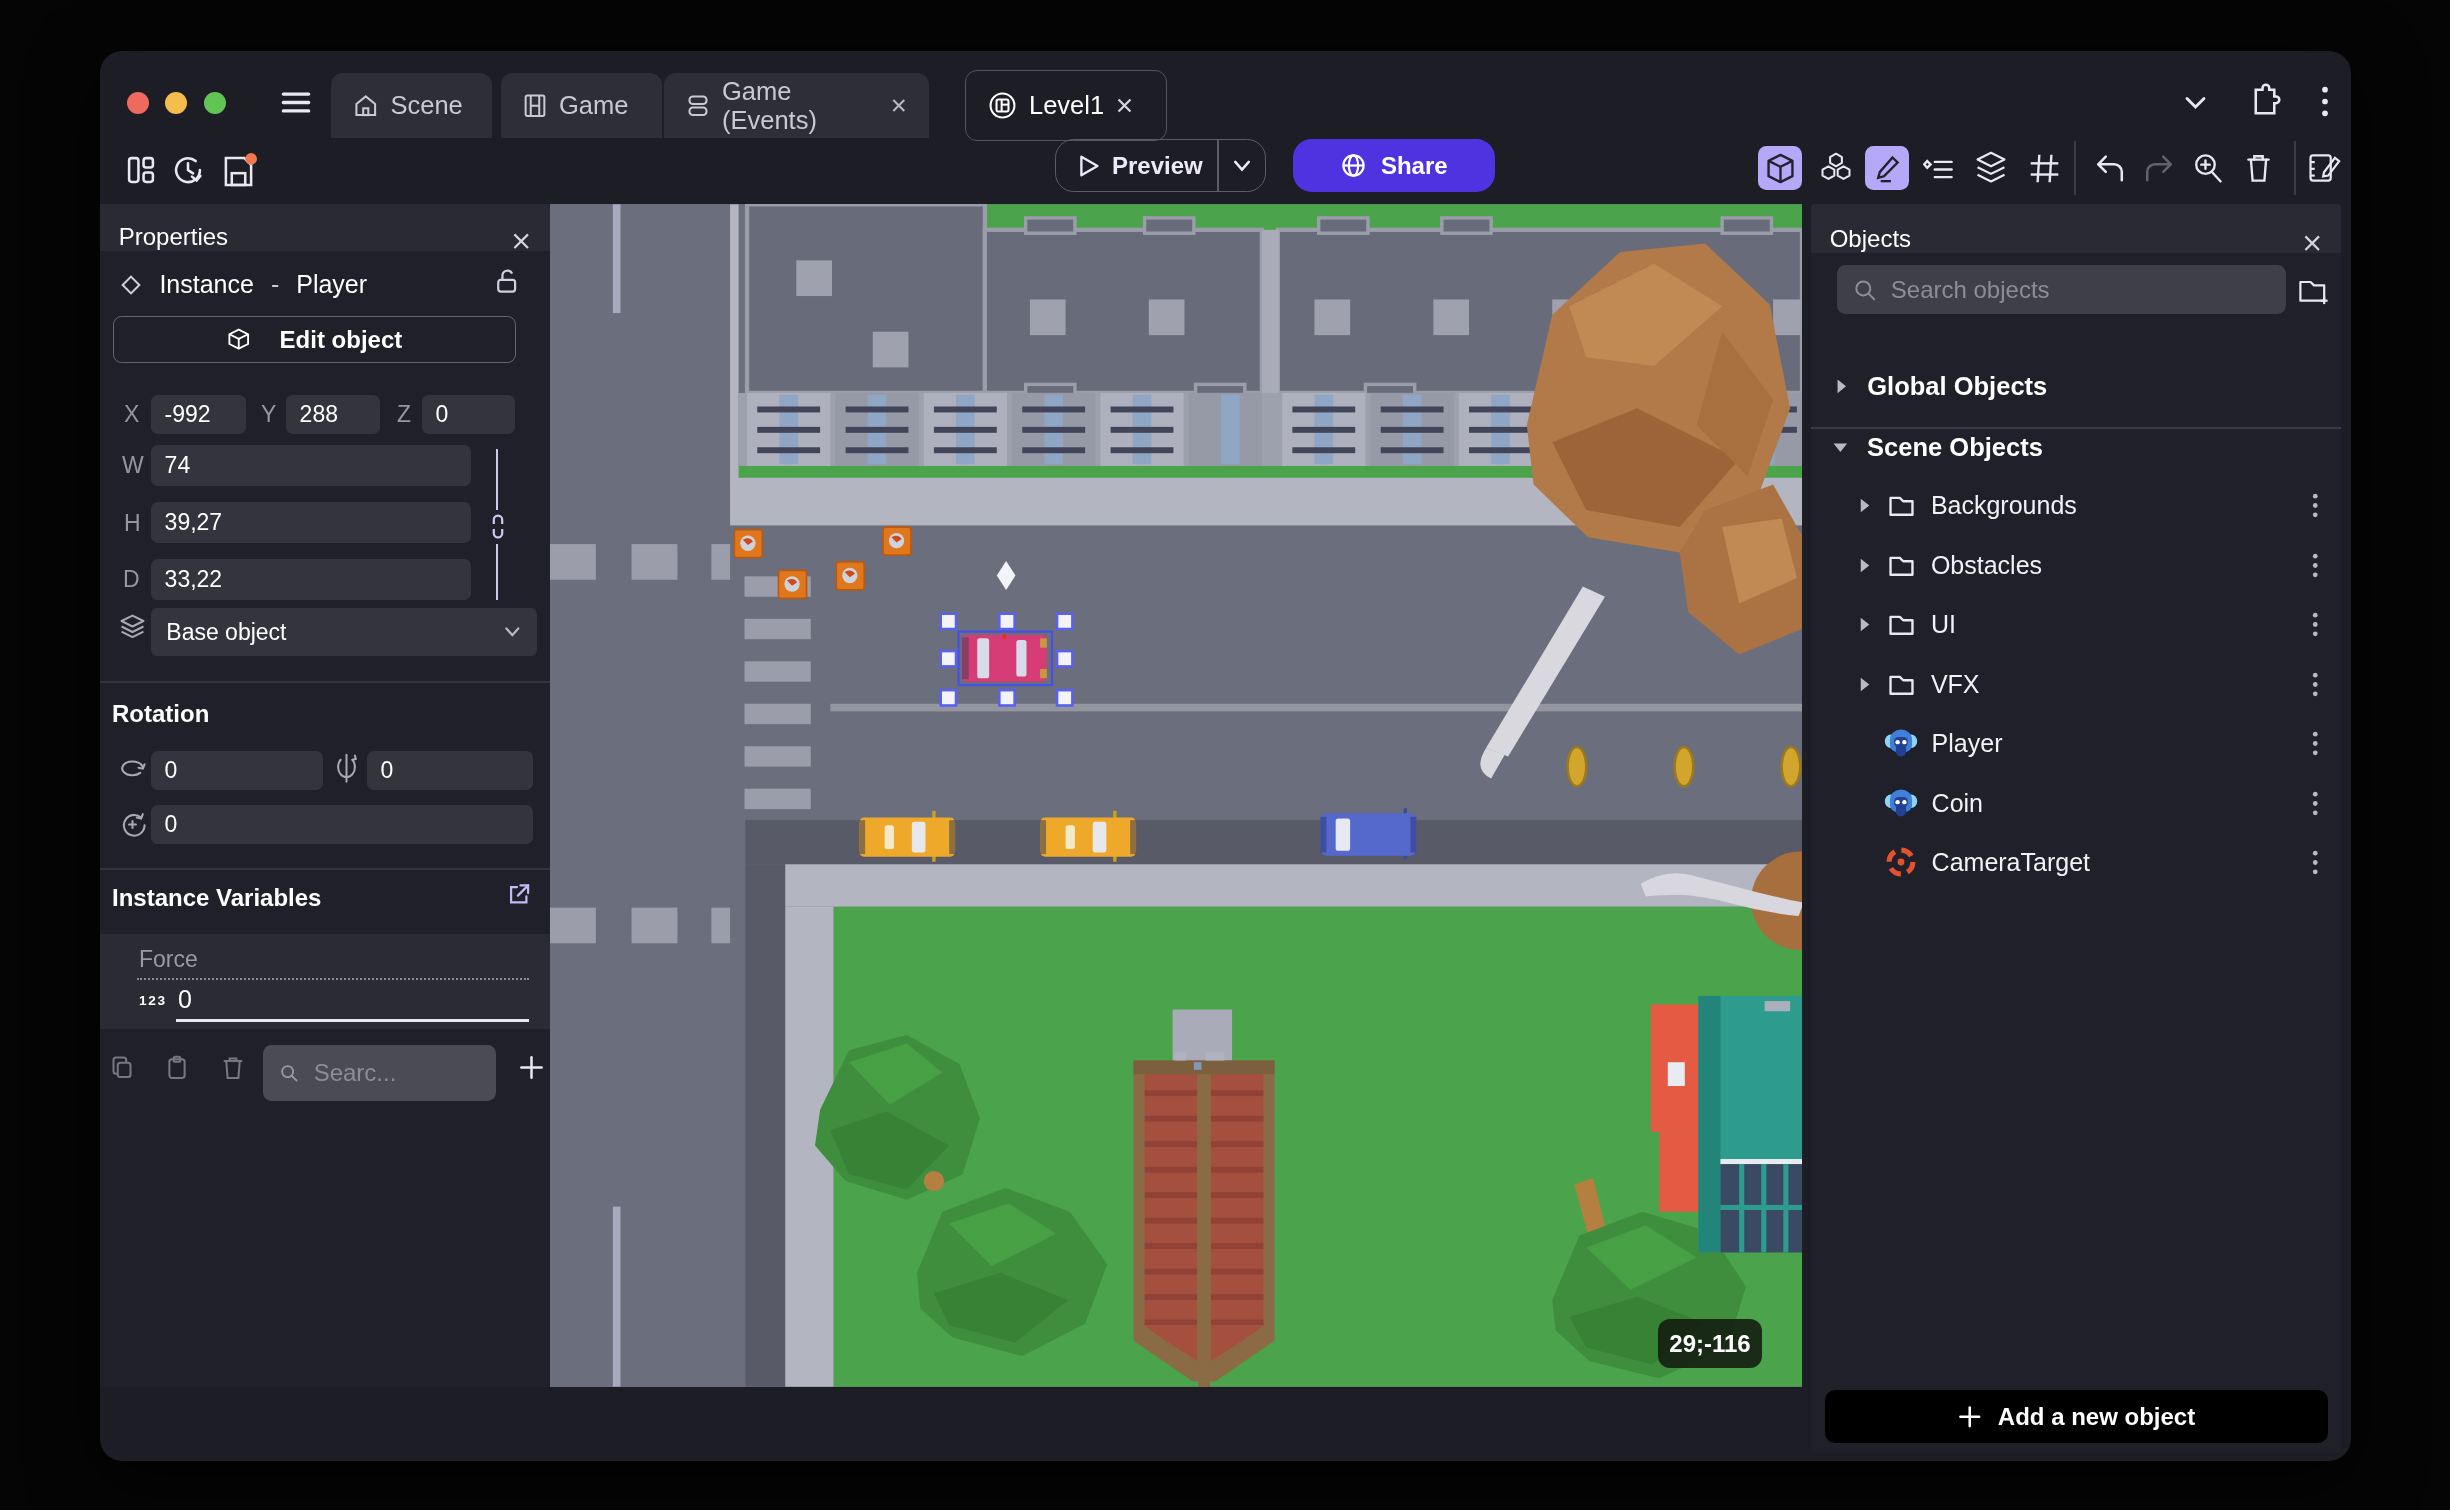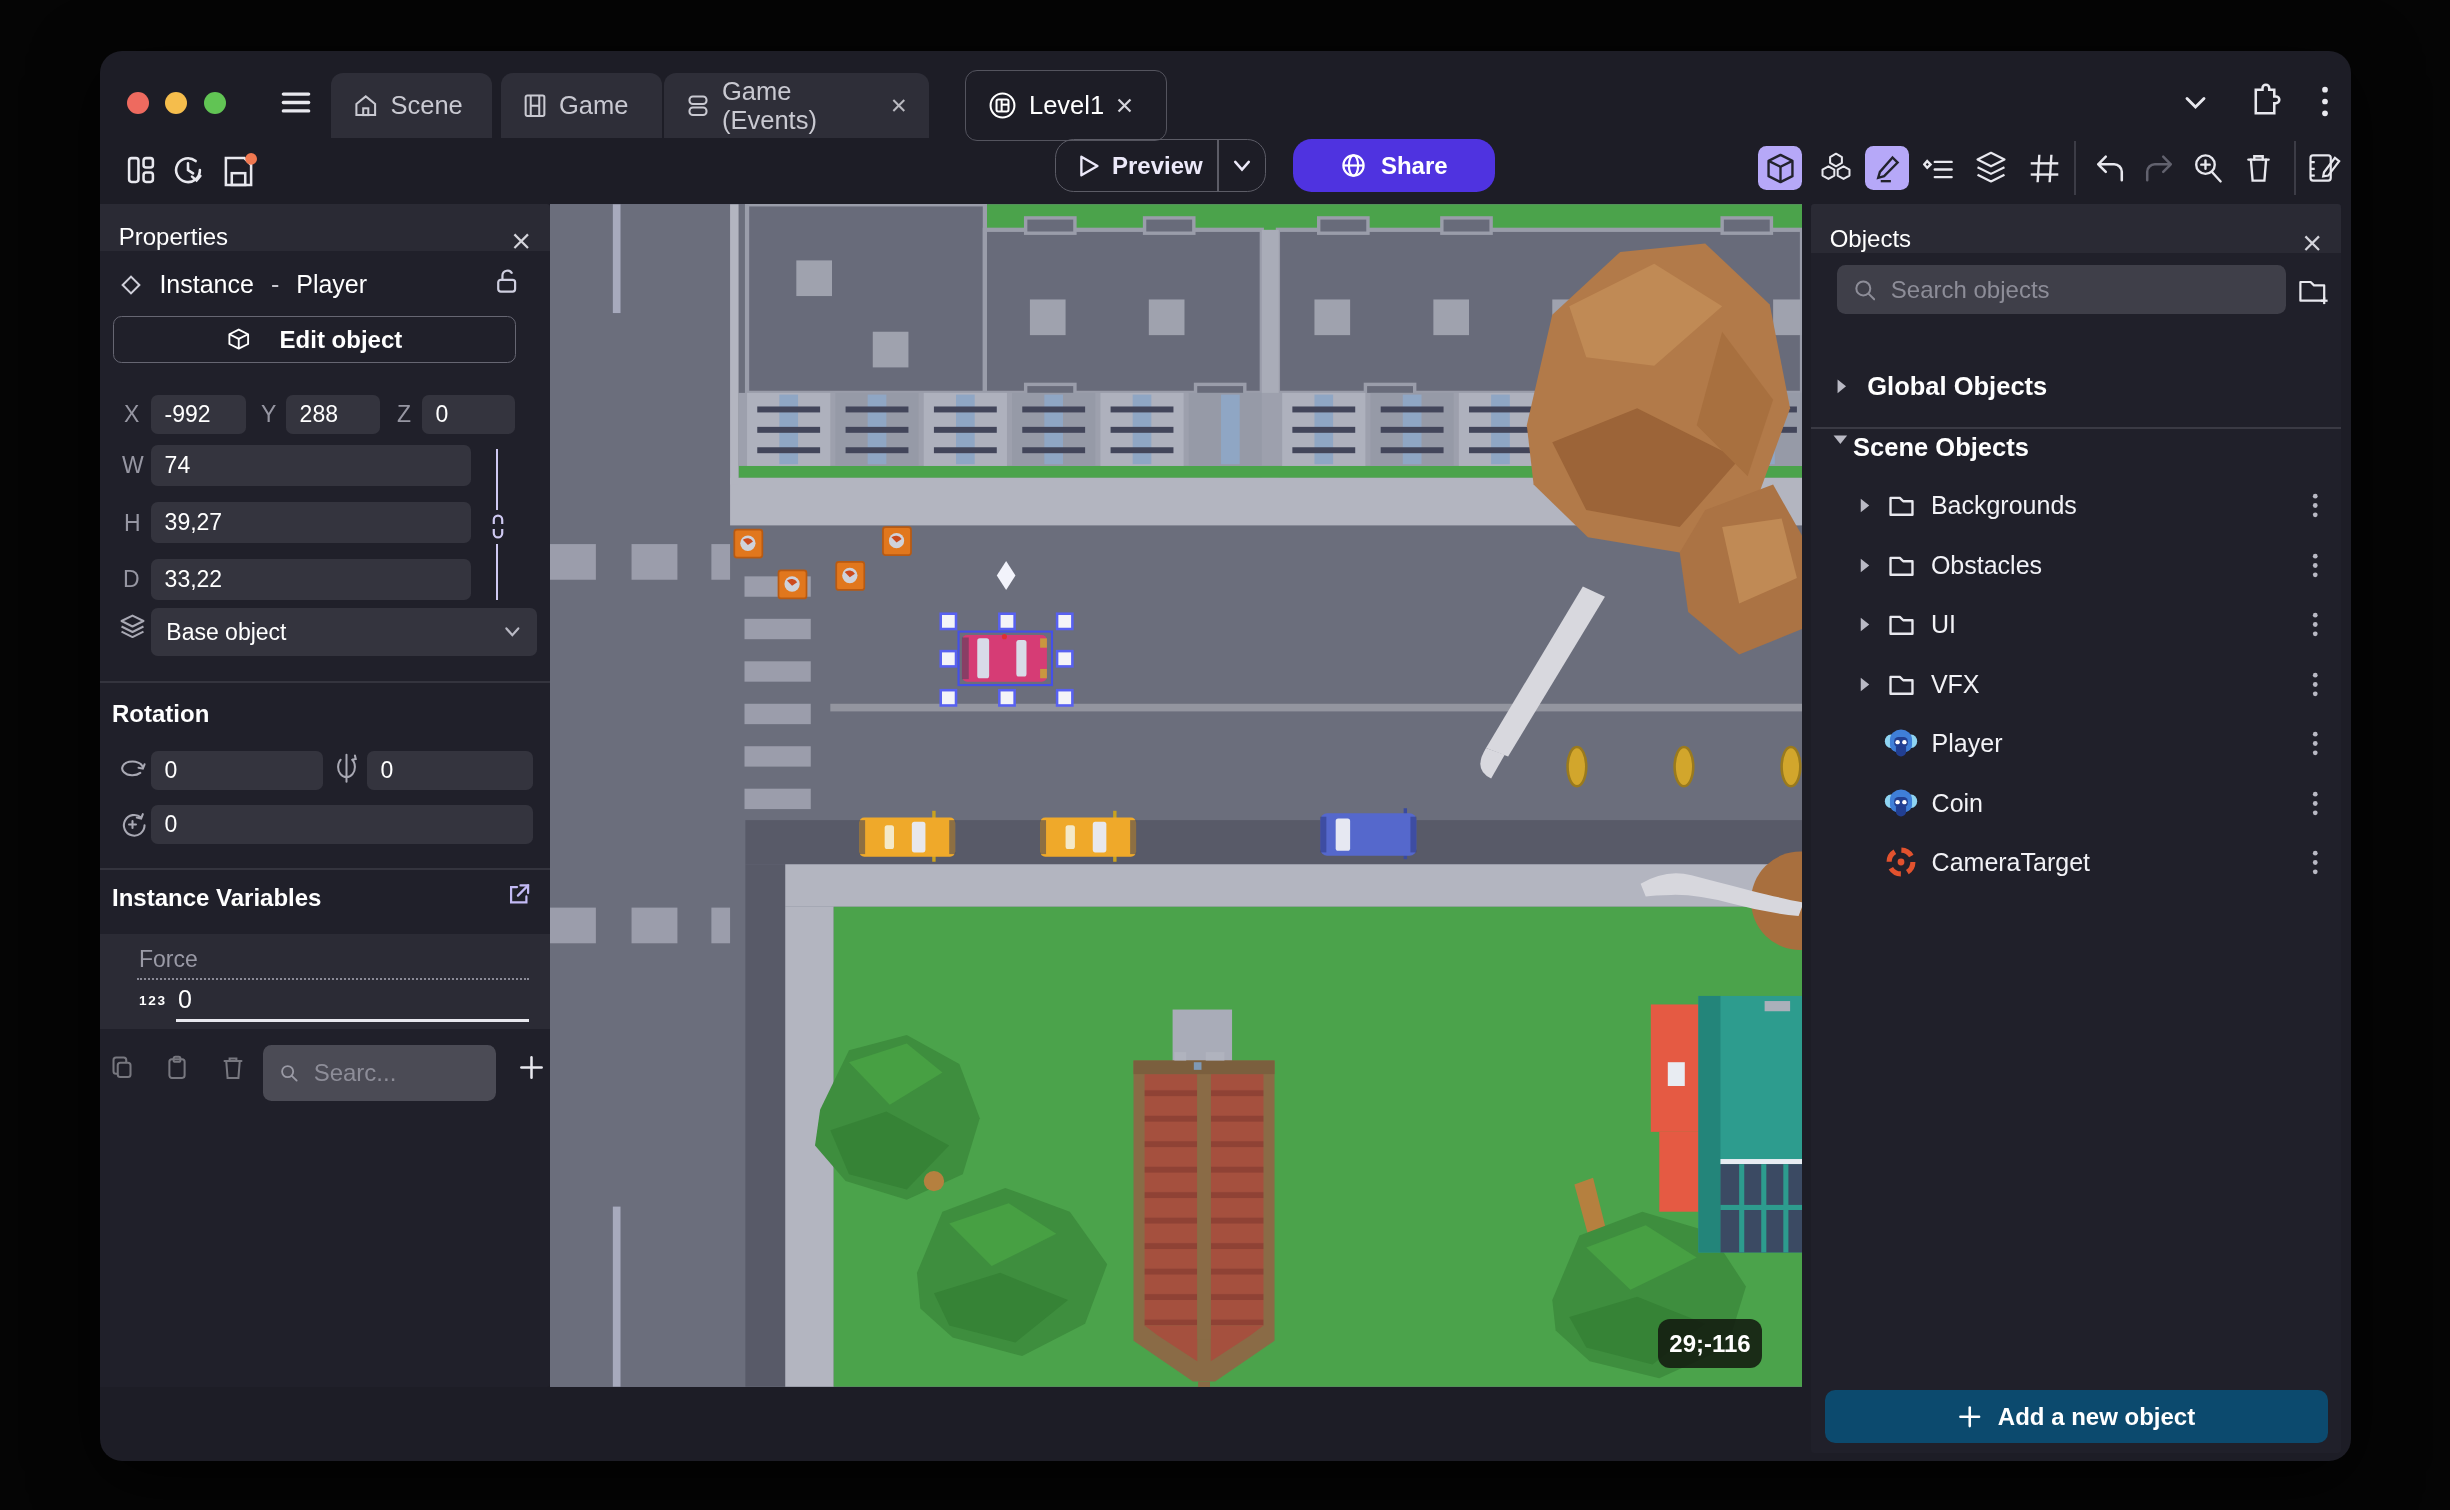"Scene Objects" div.abs { align-items: none -> center; gap: 3px -> 17px }
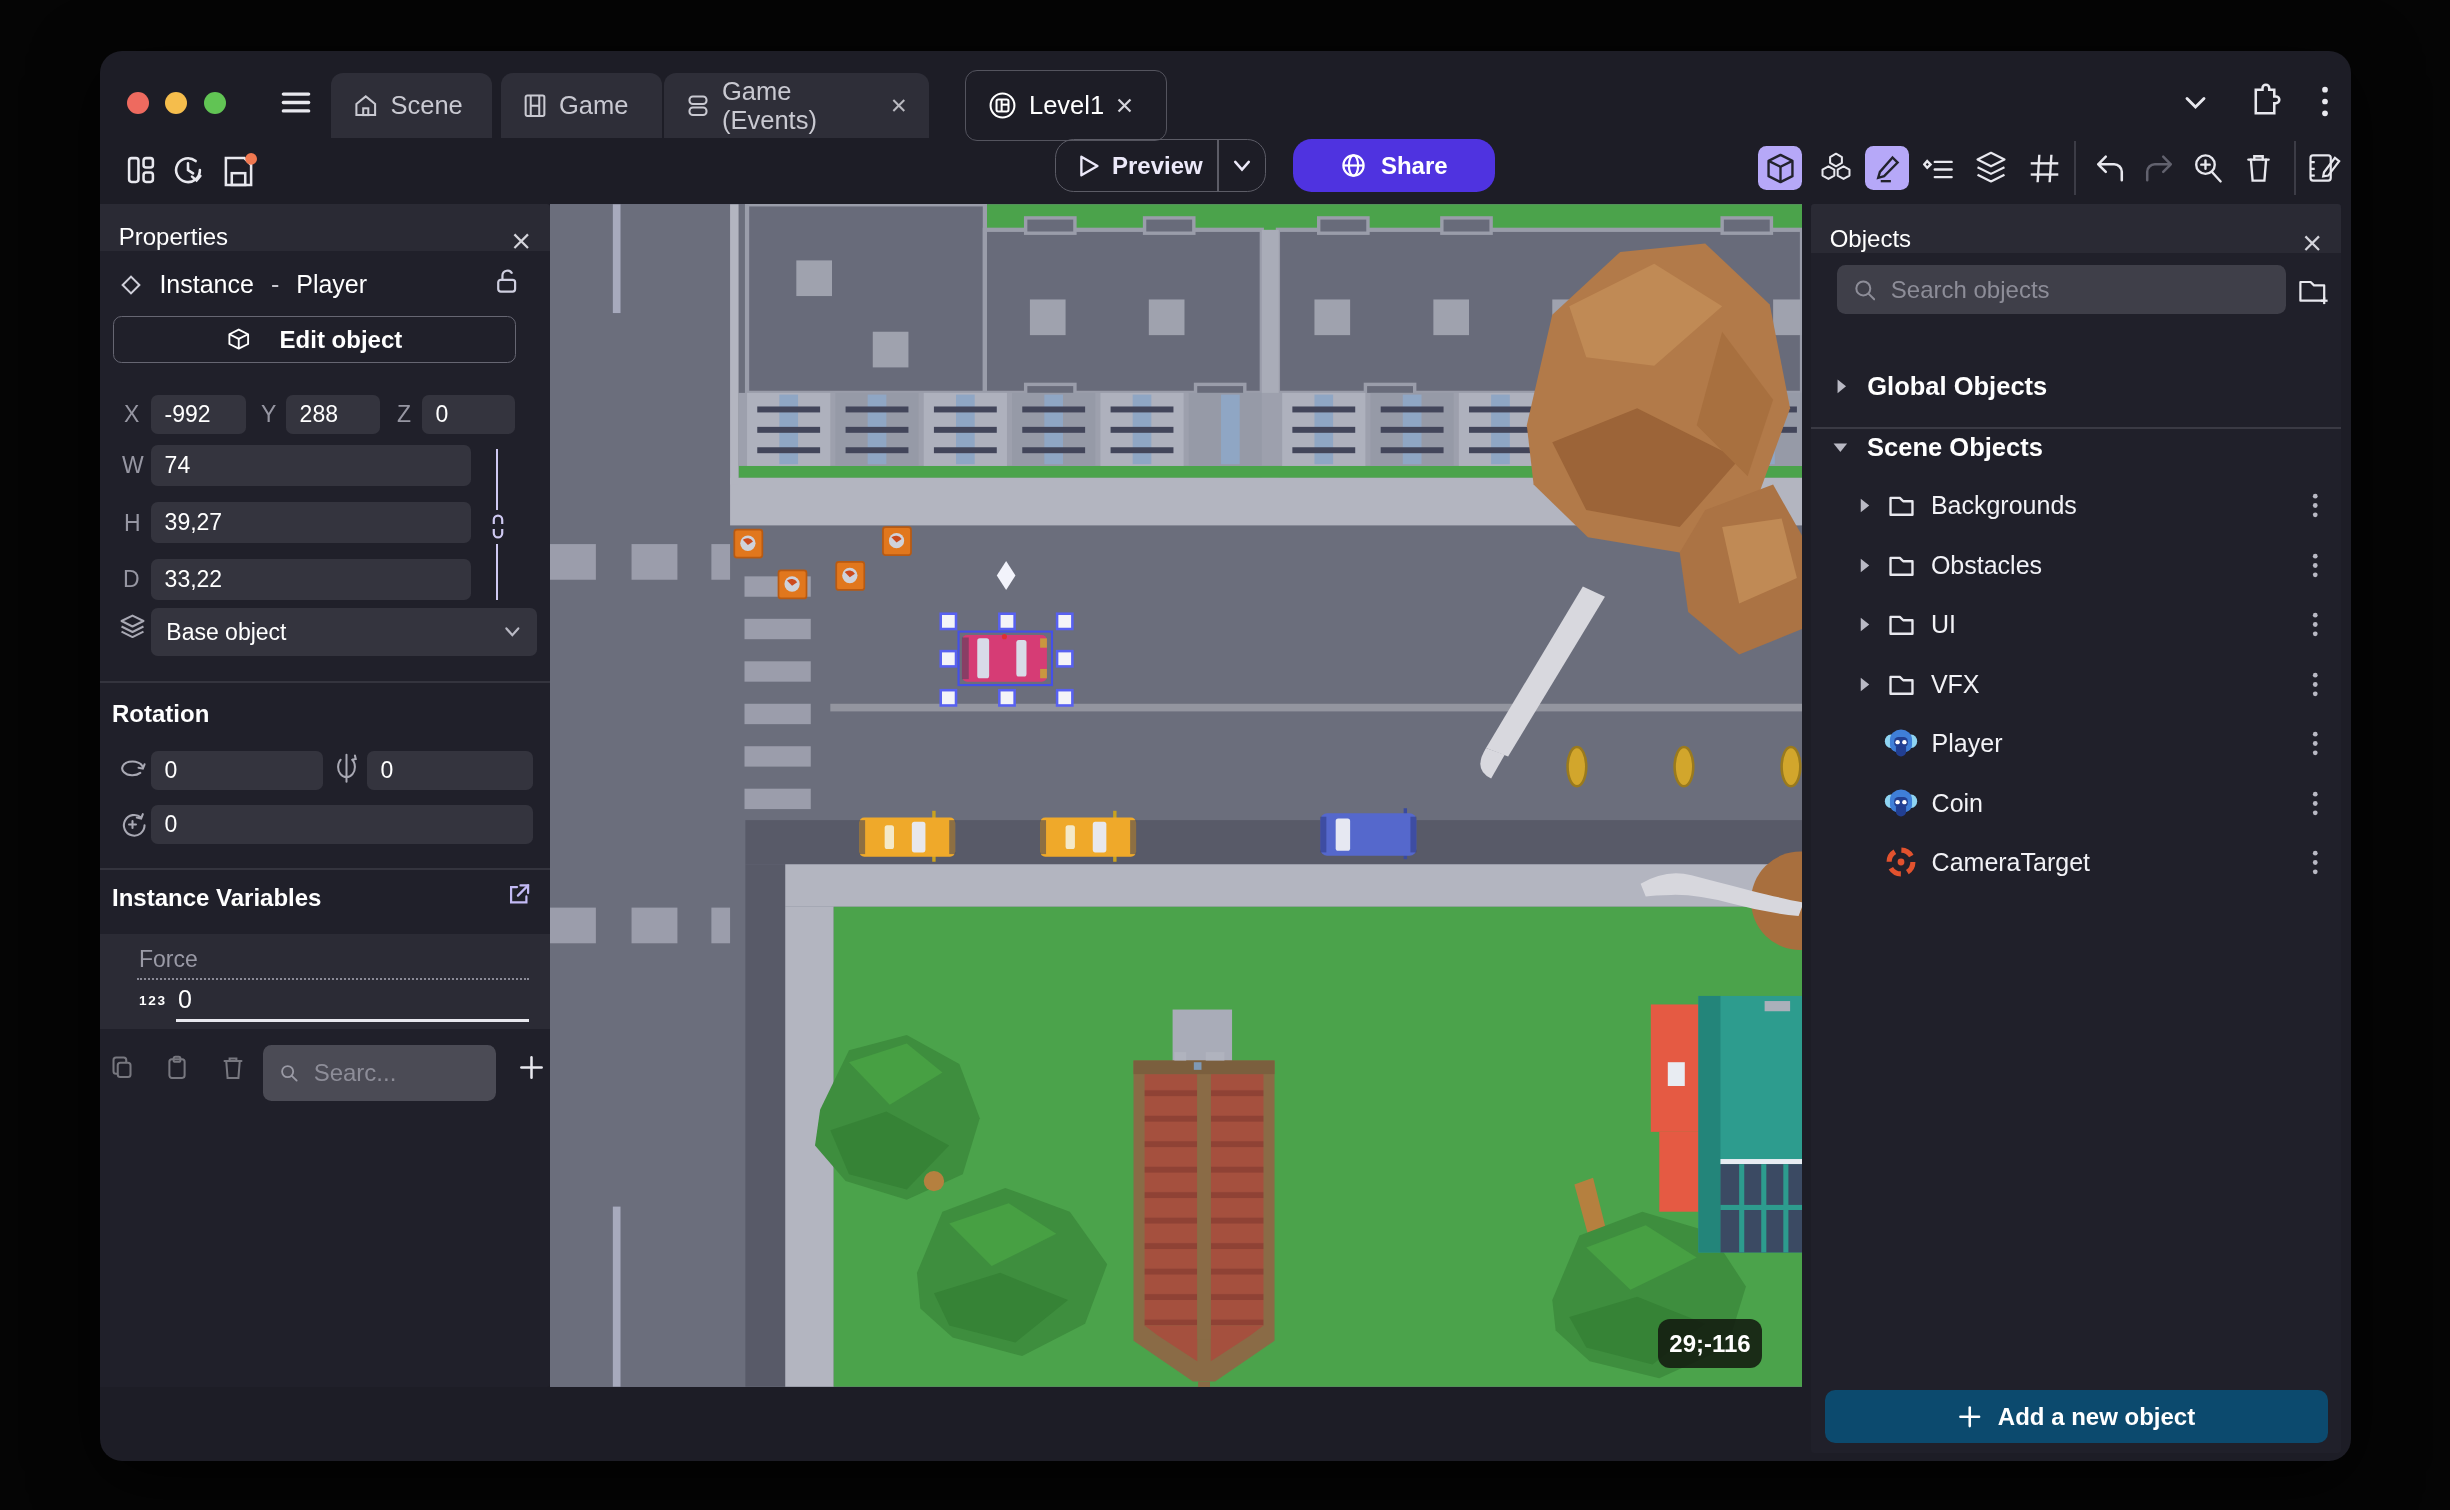"Add a new object" .addbtn { background: #0c4a6e -> #000000 }
